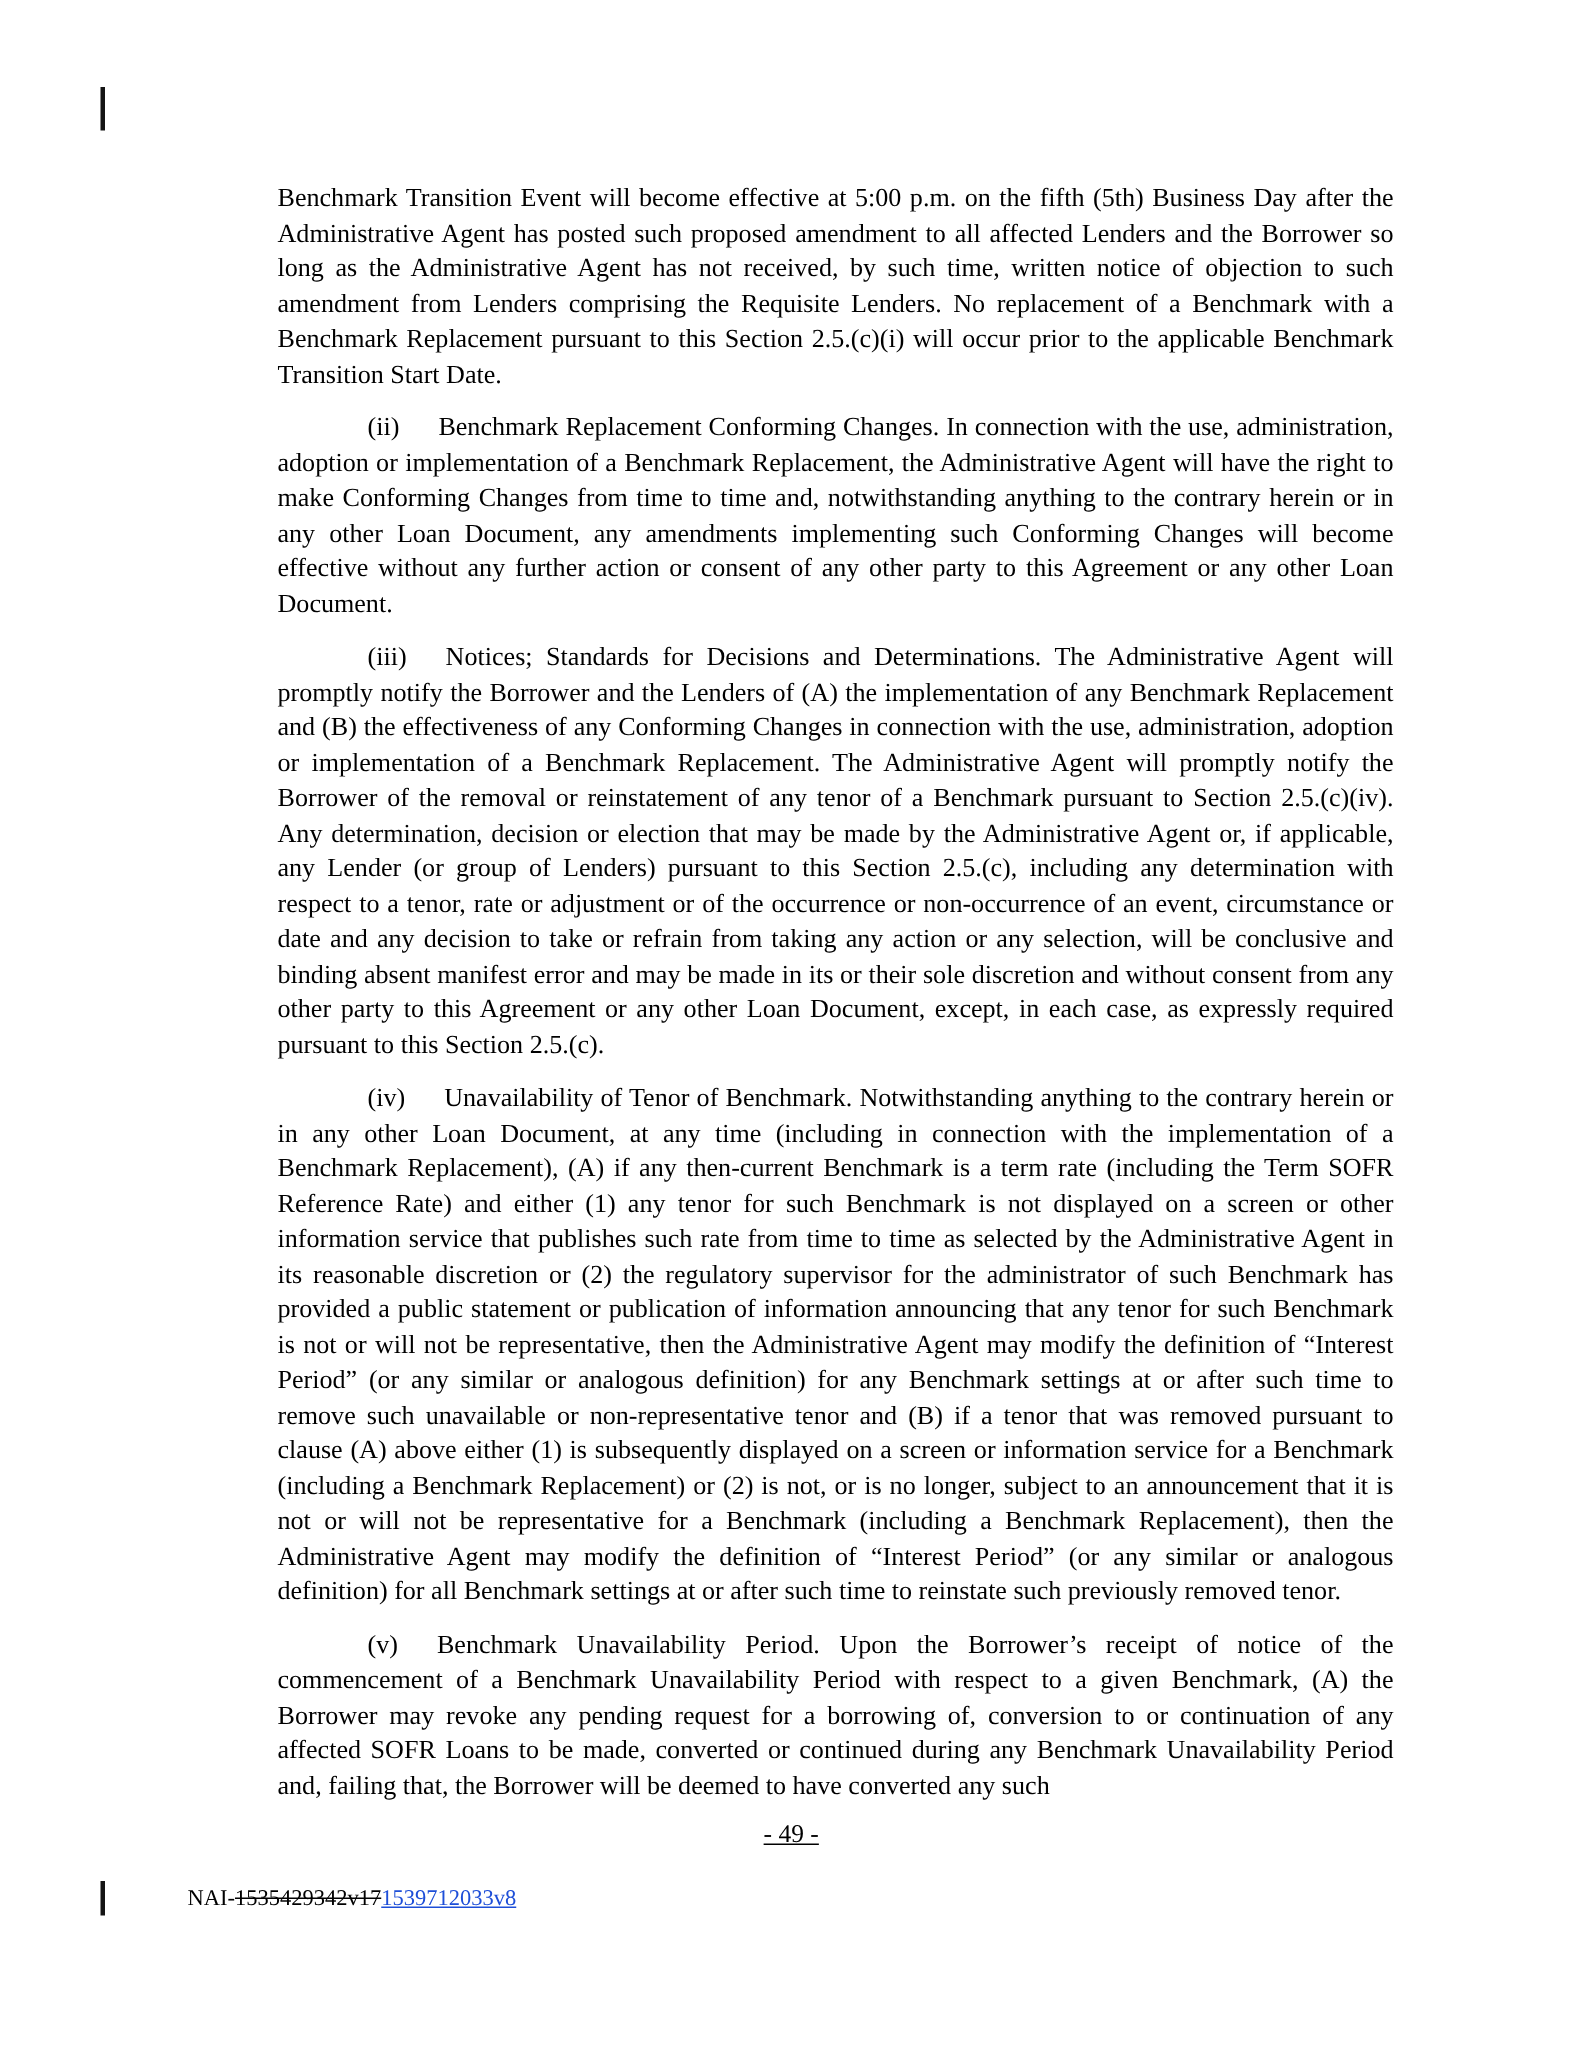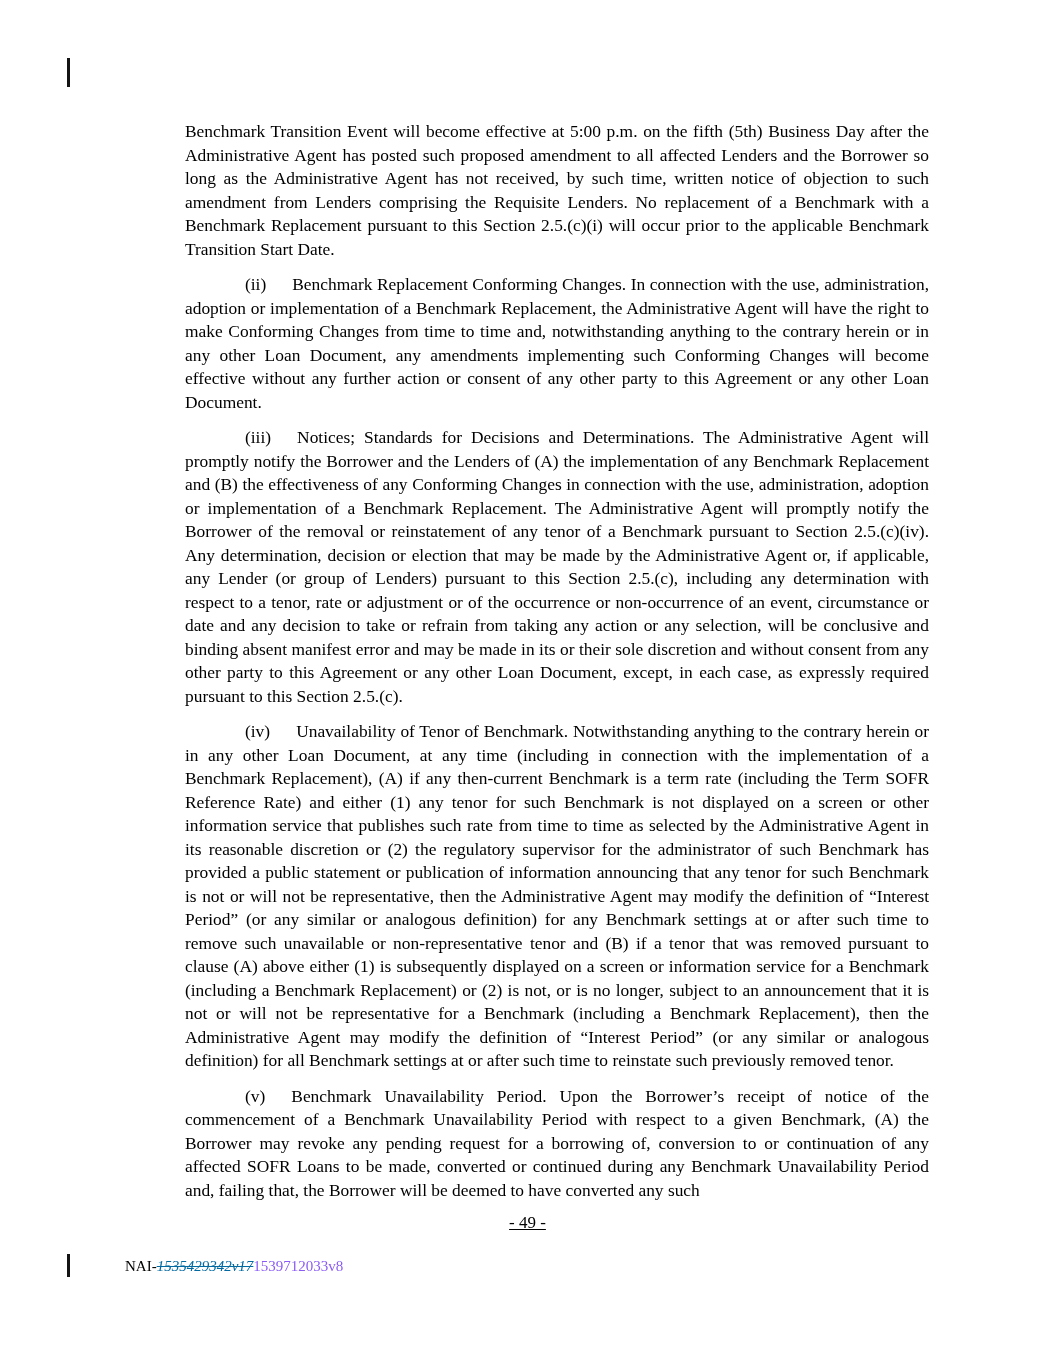"1535429342v17" .deleted { color: #0369a1 -> #000000; font-style: italic -> none }
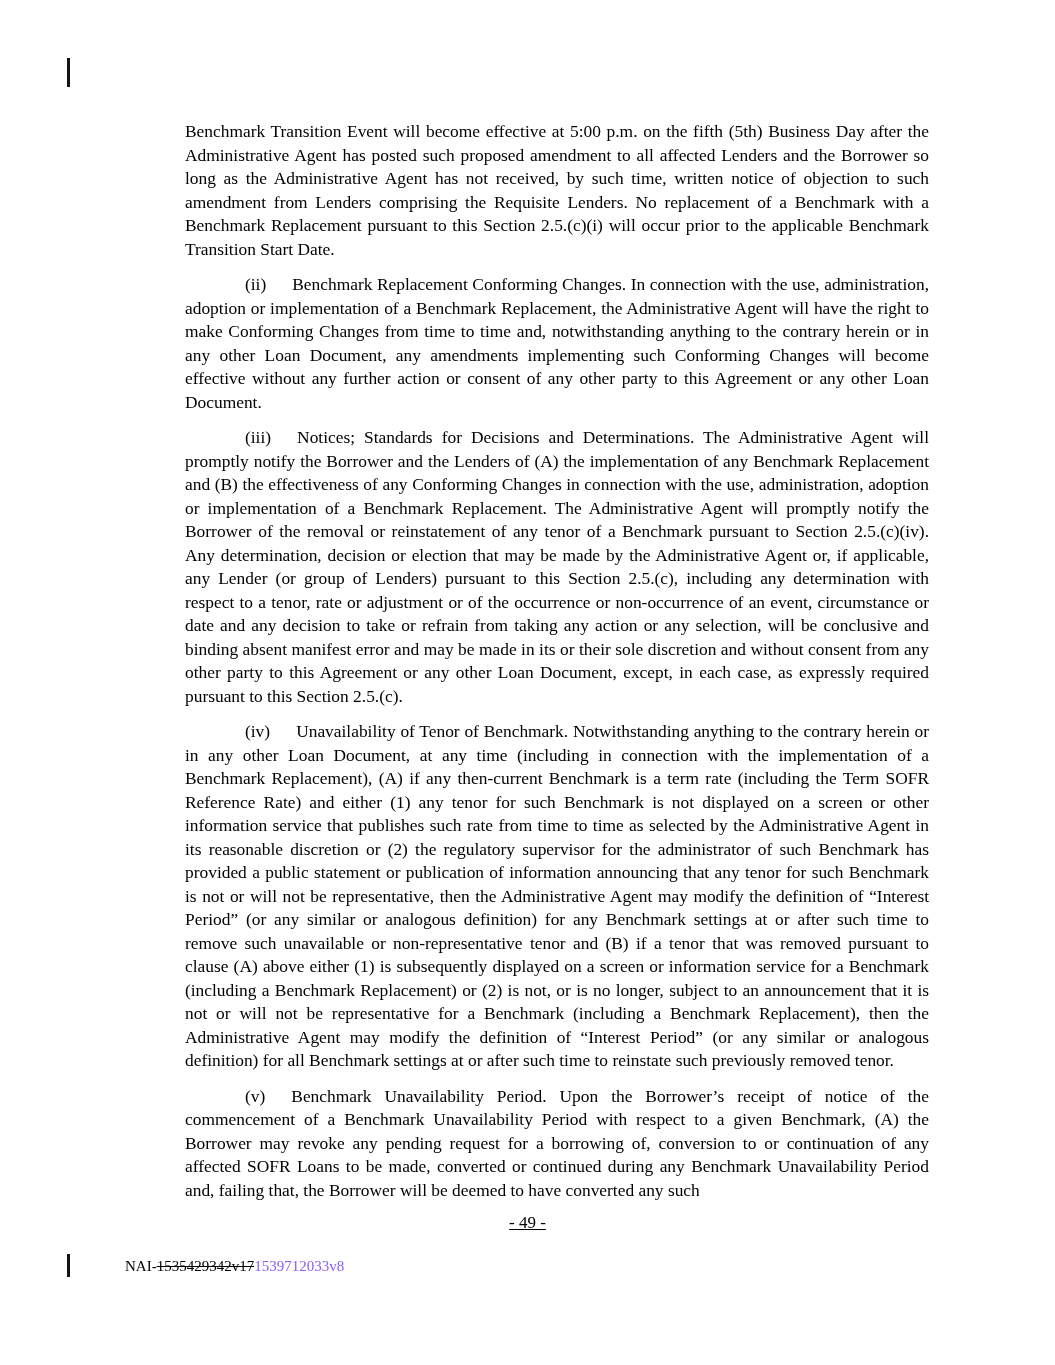"1539712033v8" .inserted { color: #8b5cf6 -> #1d4ed8; text-decoration: none -> underline }
